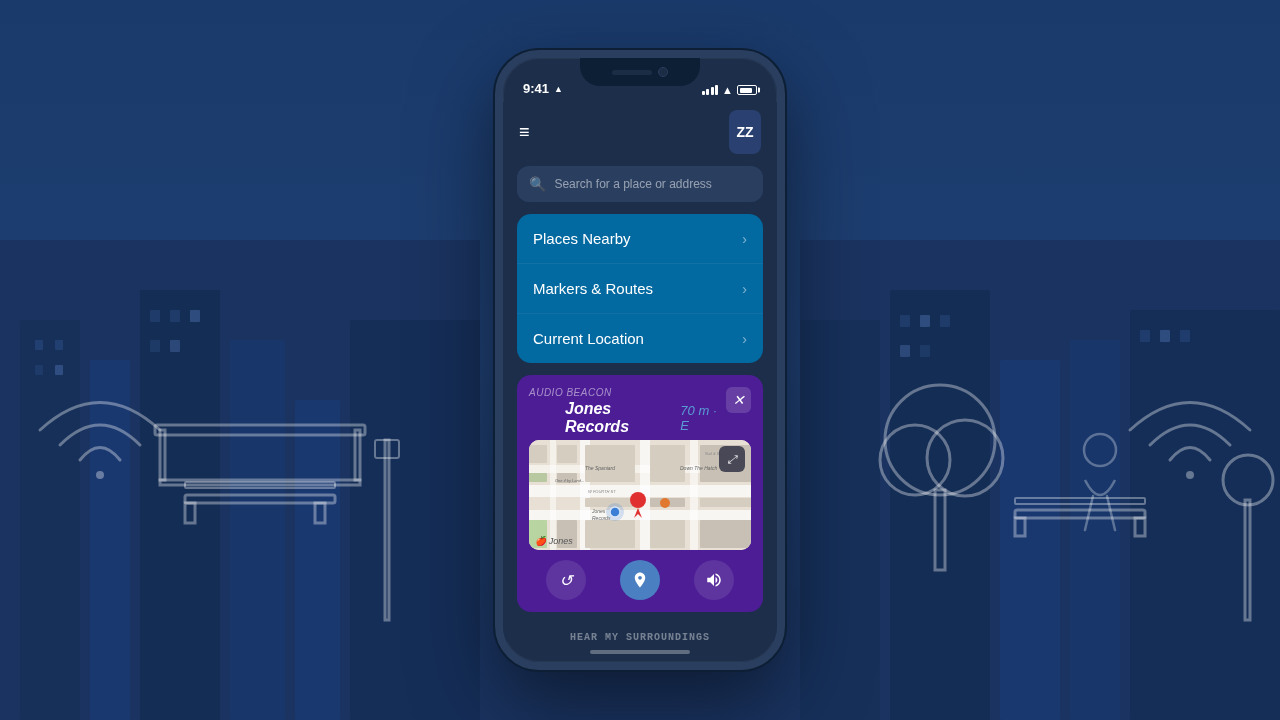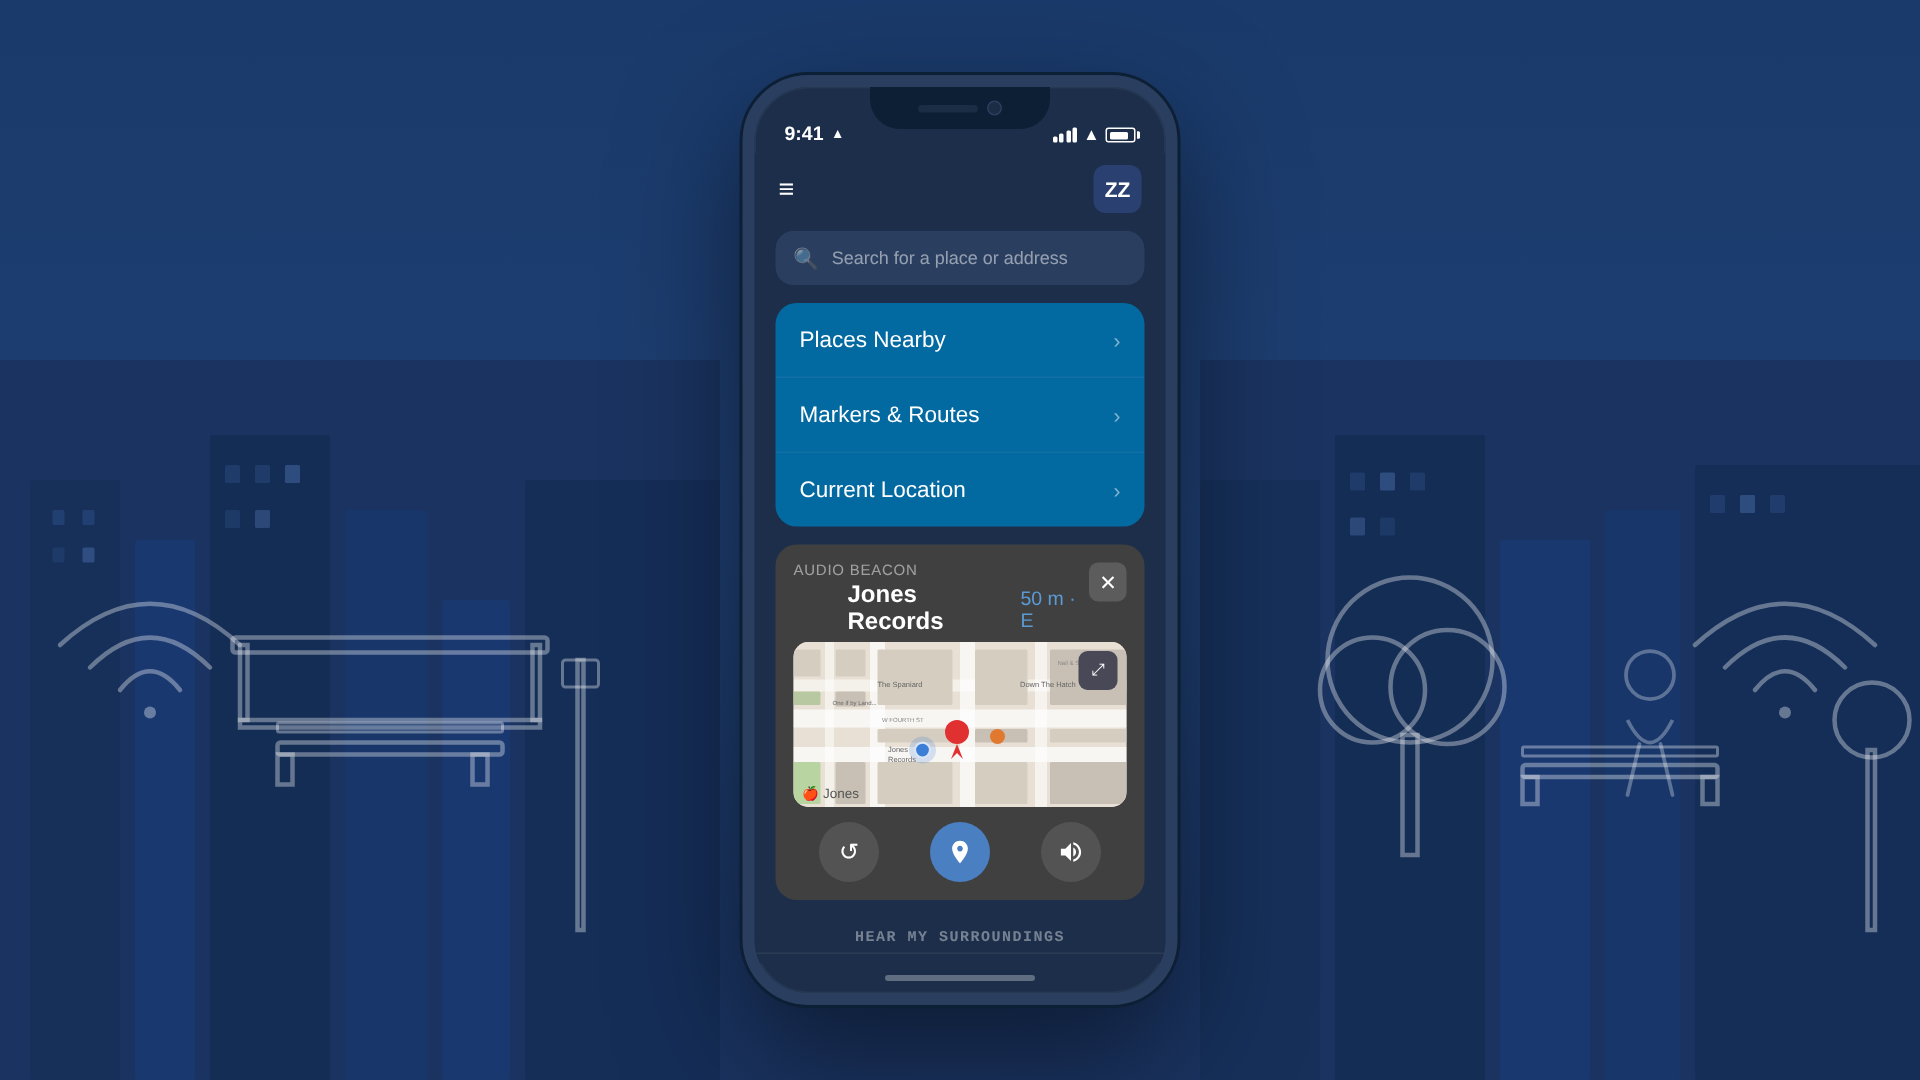"ZZ" .app-logo { height: 32px -> 44px }
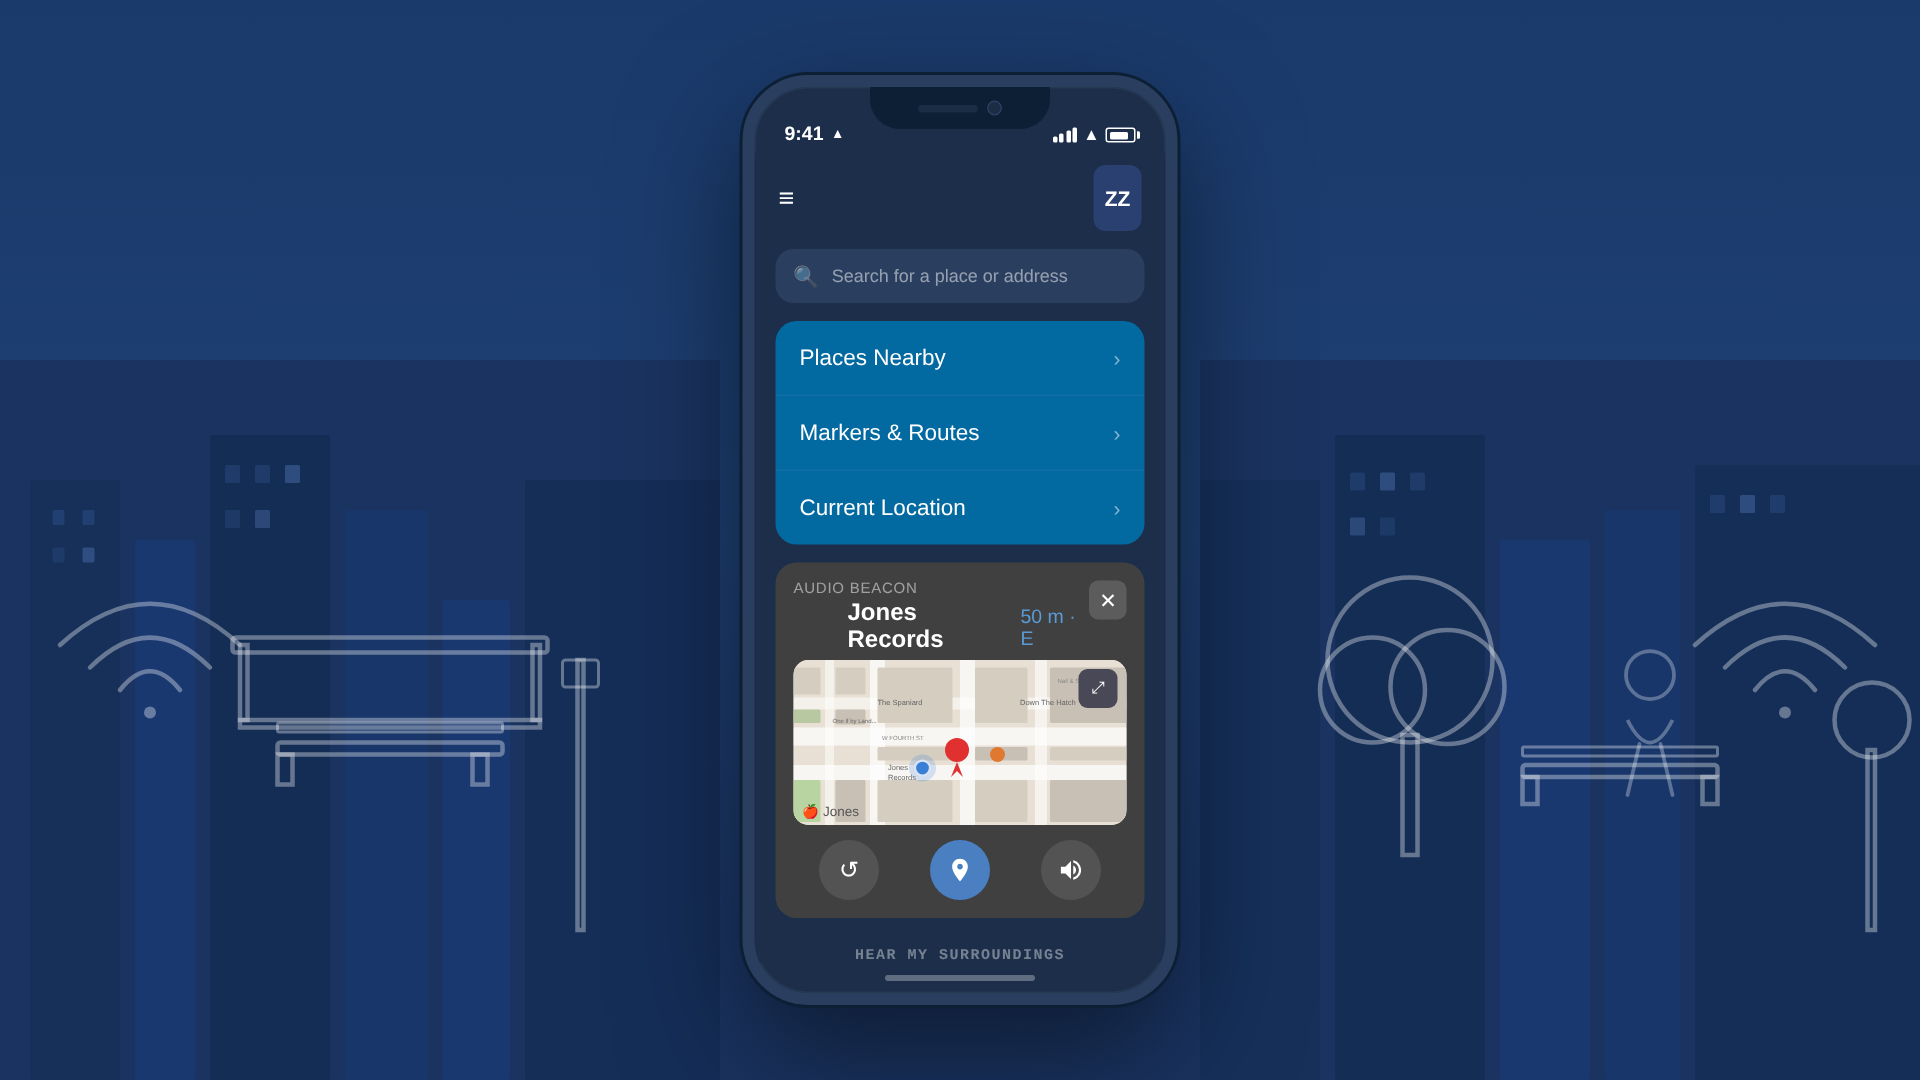"AUDIO BEACON" .beacon-card { background: #404040 -> #4c1d95; font-style: none -> italic }
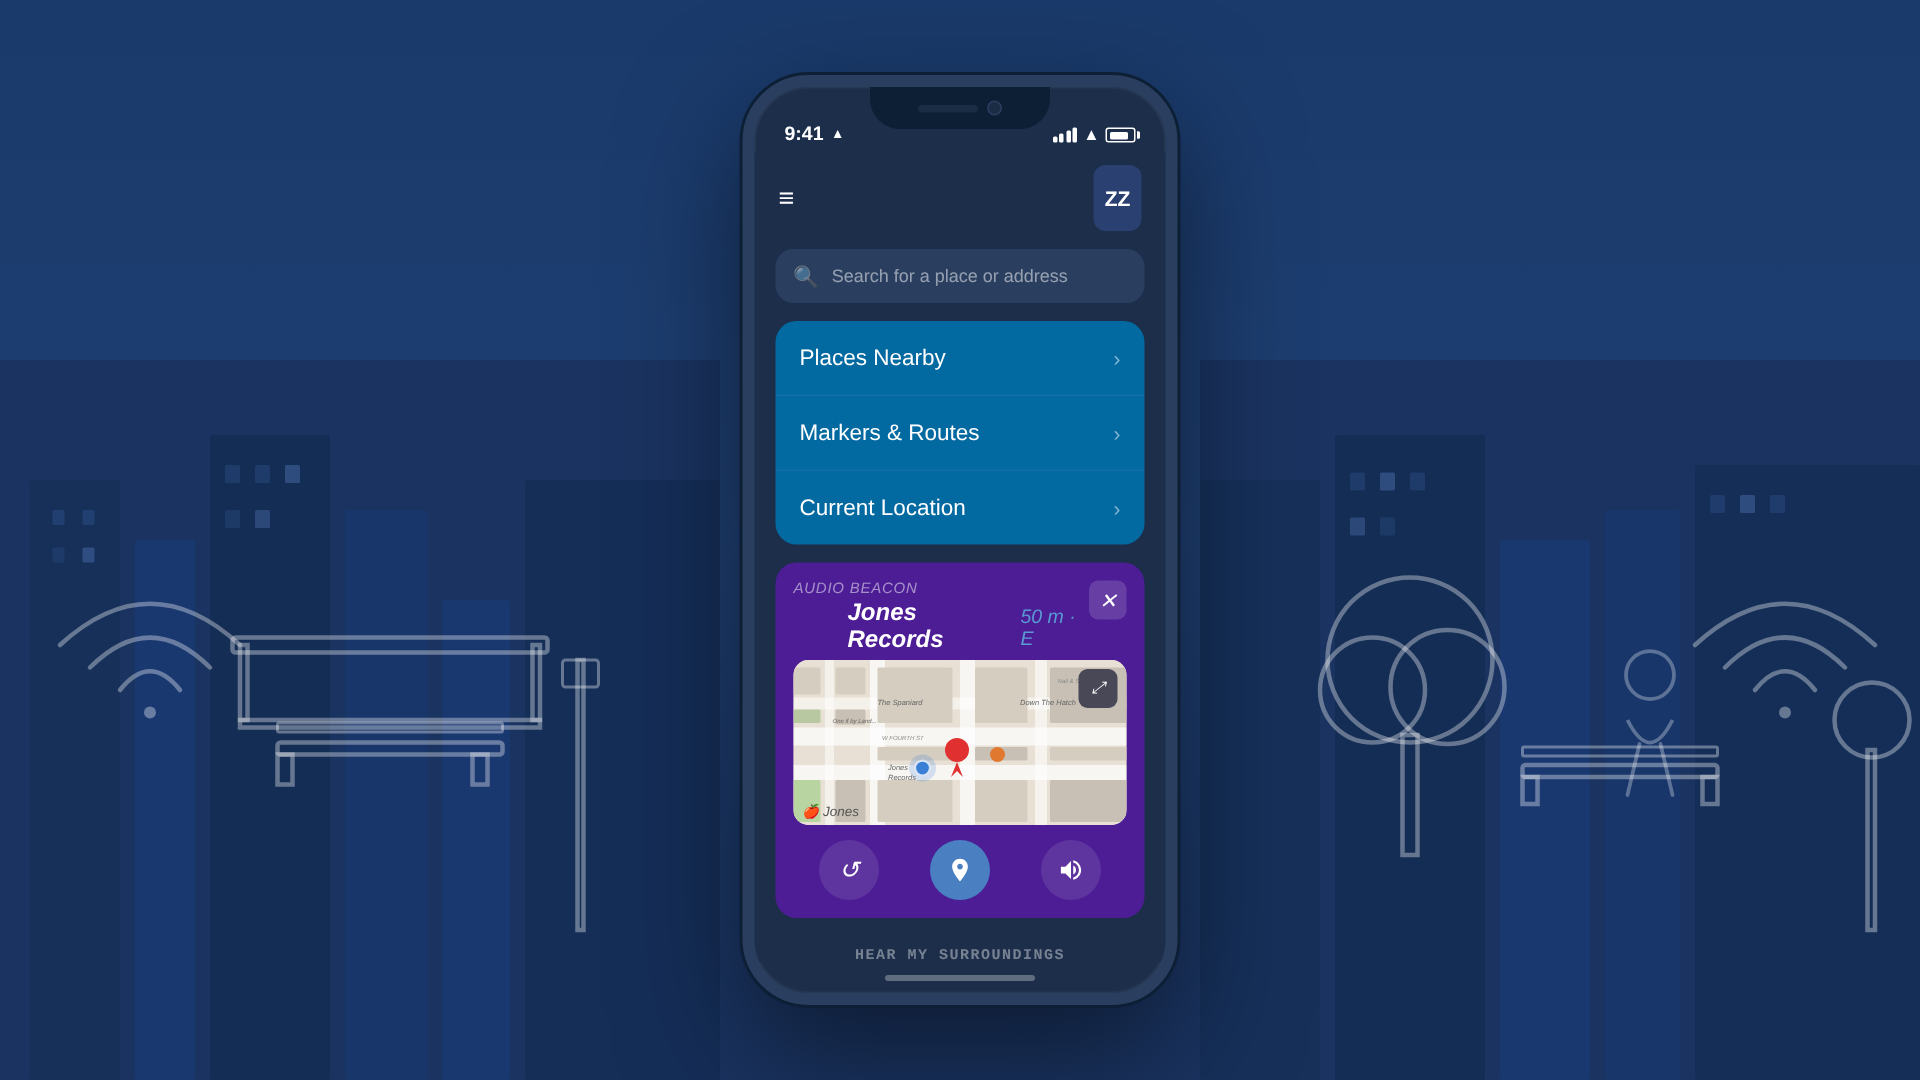"50 m · E" span.beacon-distance { text: 50 -> 70 }
